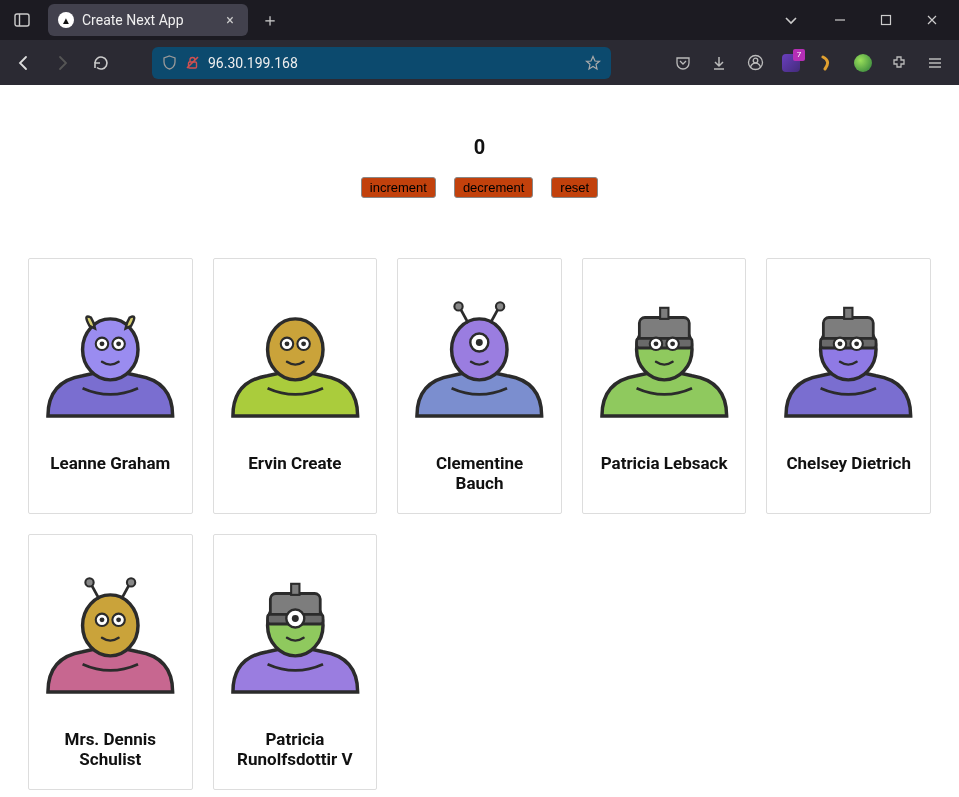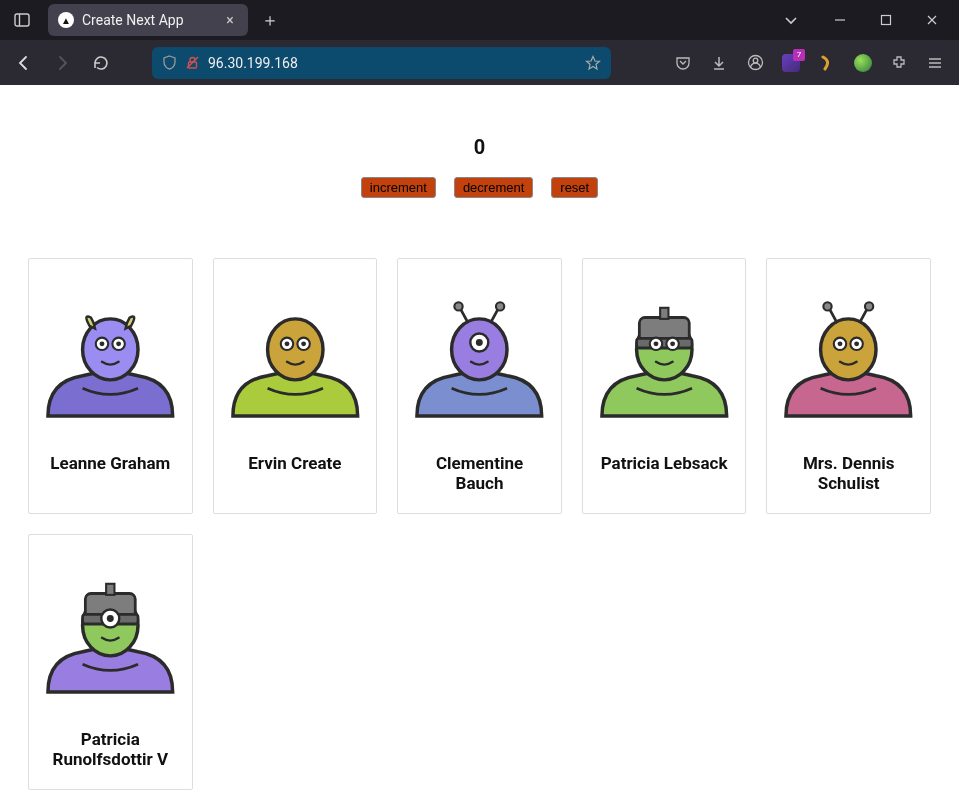"Chelsey Dietrich" div.card { html: none -> <div> <div> <svg> <path></path> <ellipse></ellipse> <rect></rect> <rect></rect> <rect></rect> <circle></circle> <circle></circle> <circle></circle> <circle></circle> <path></path> <path></path> </svg> </div> <div>Chelsey Dietrich</div> </div> }
